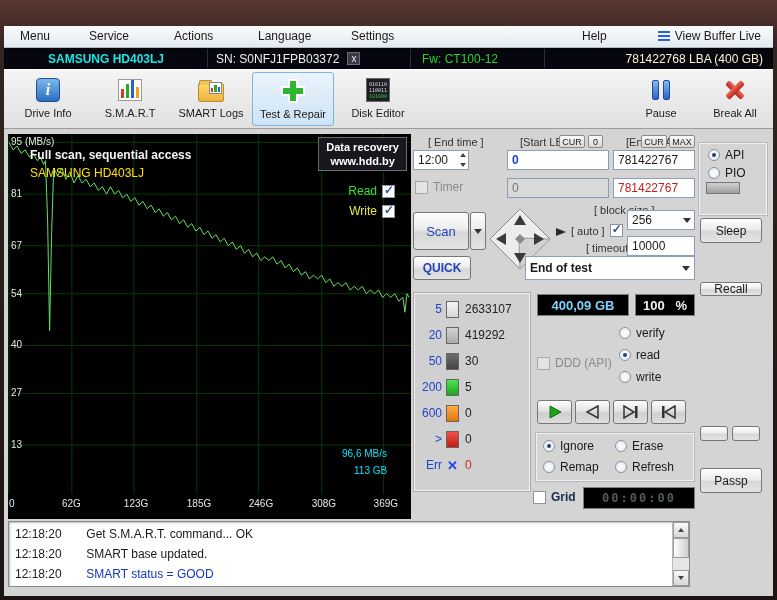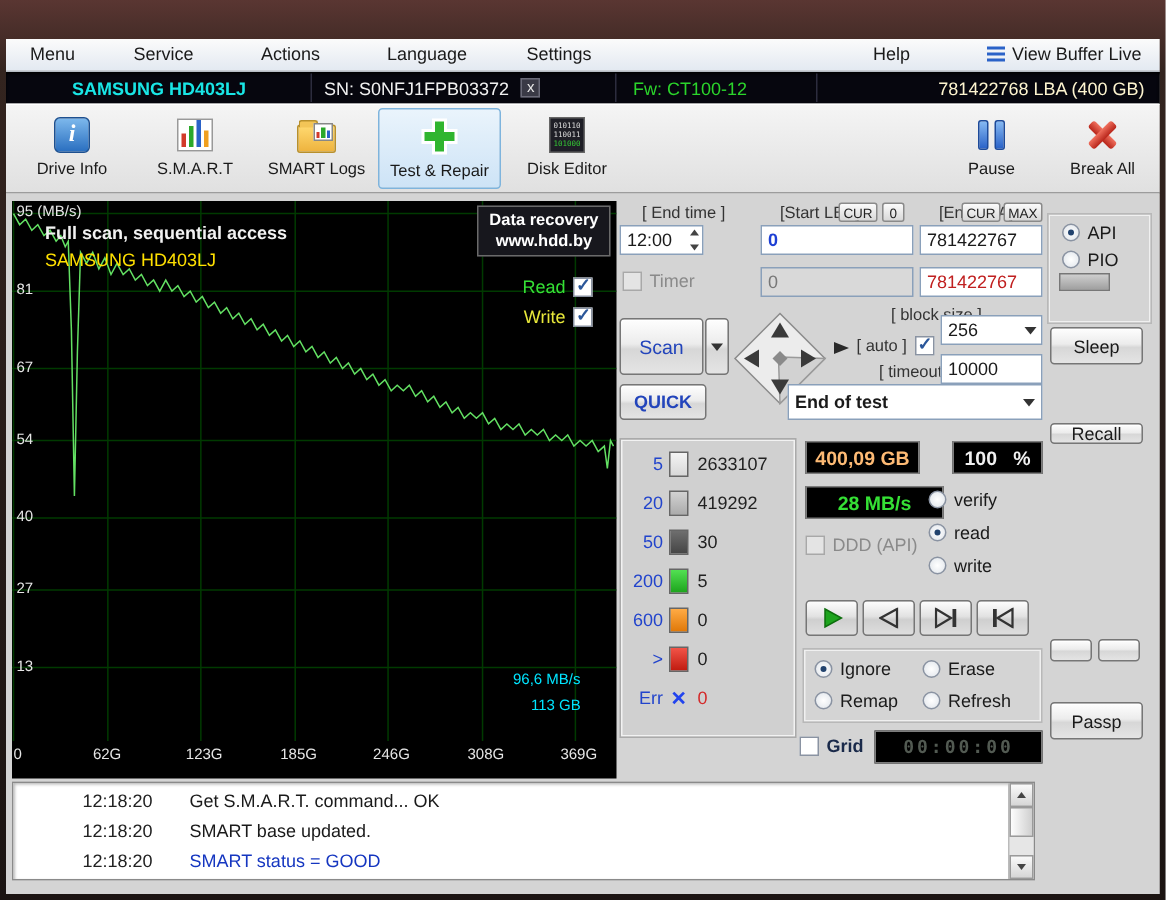"400,09 GB" div.disp { color: #fdba74 -> #7dd3fc; width: 76px -> 92px }
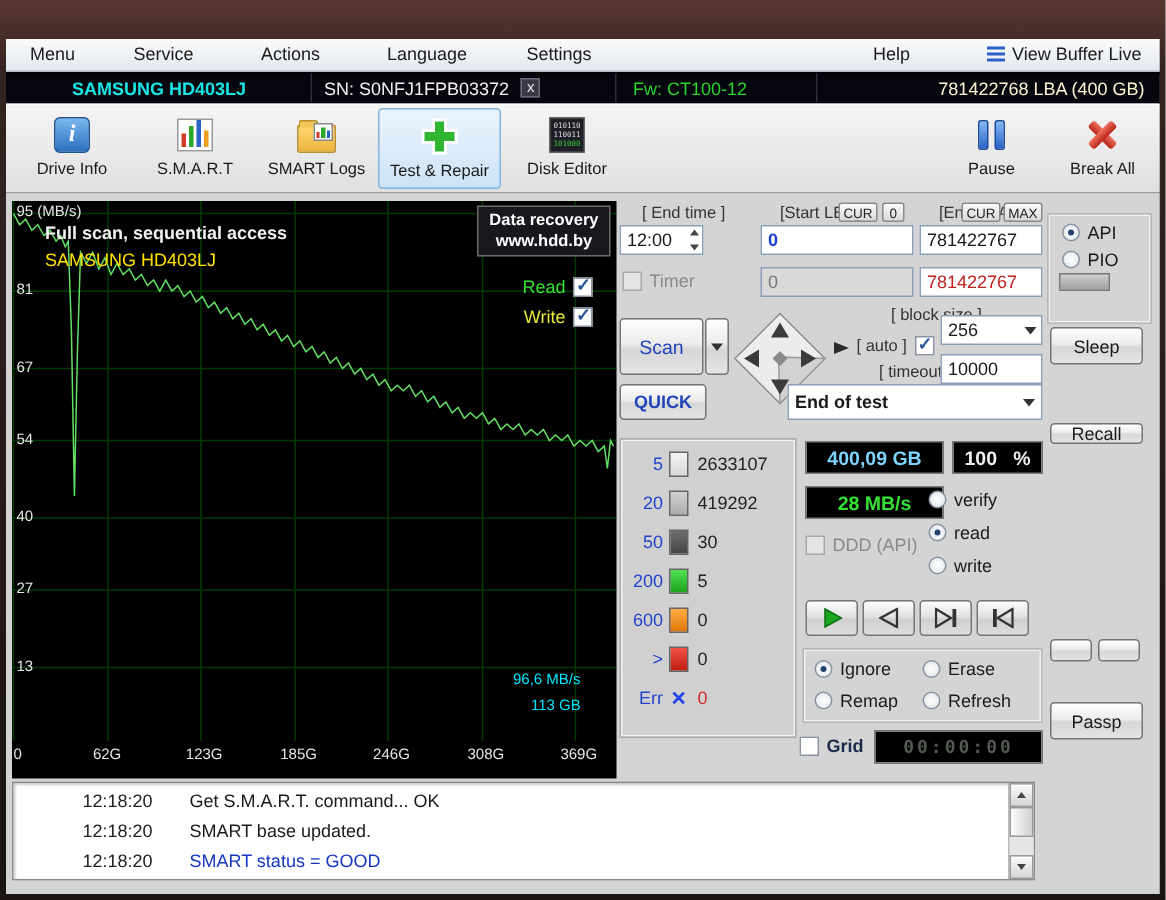"28 MB/s" div.disp { html: <div>28 MB/s</div> -> none }
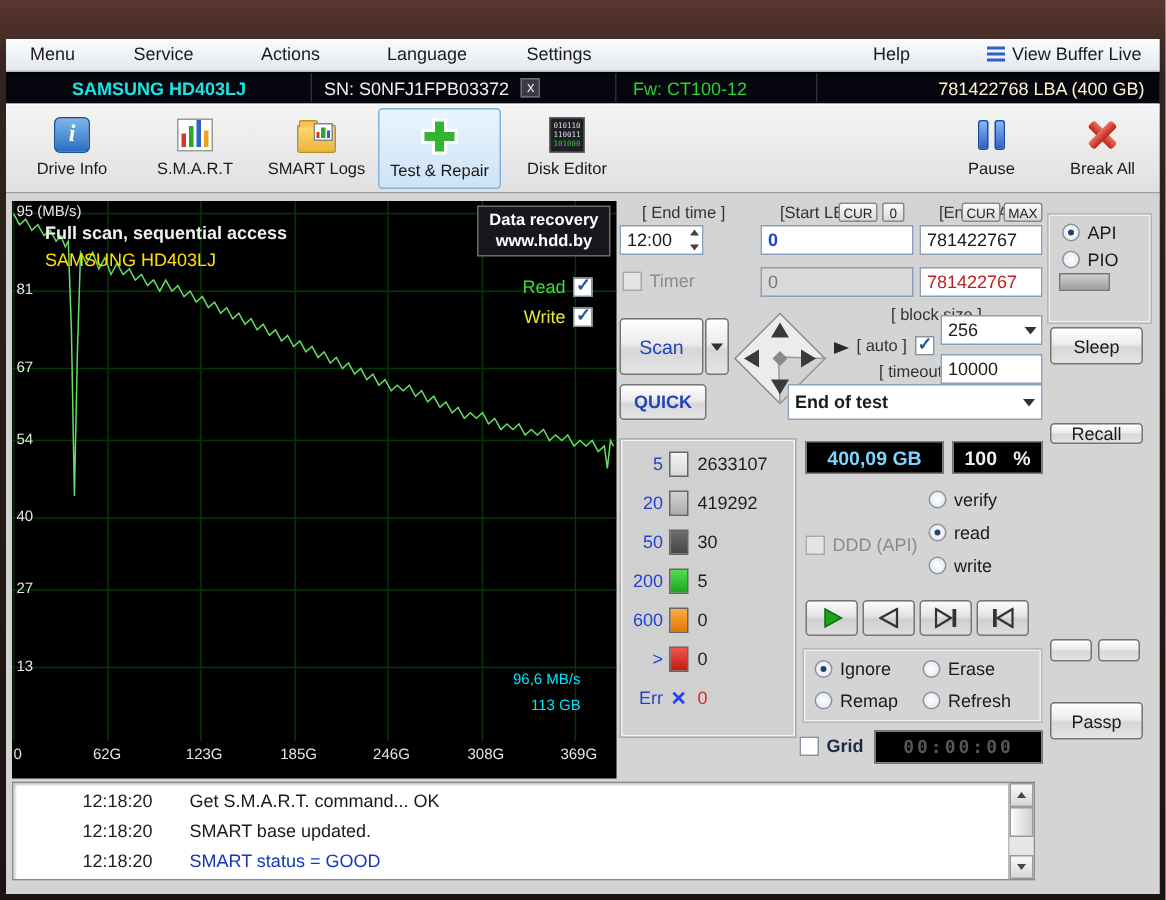"12:18:20" .log-time { margin-left: 40px -> none }
